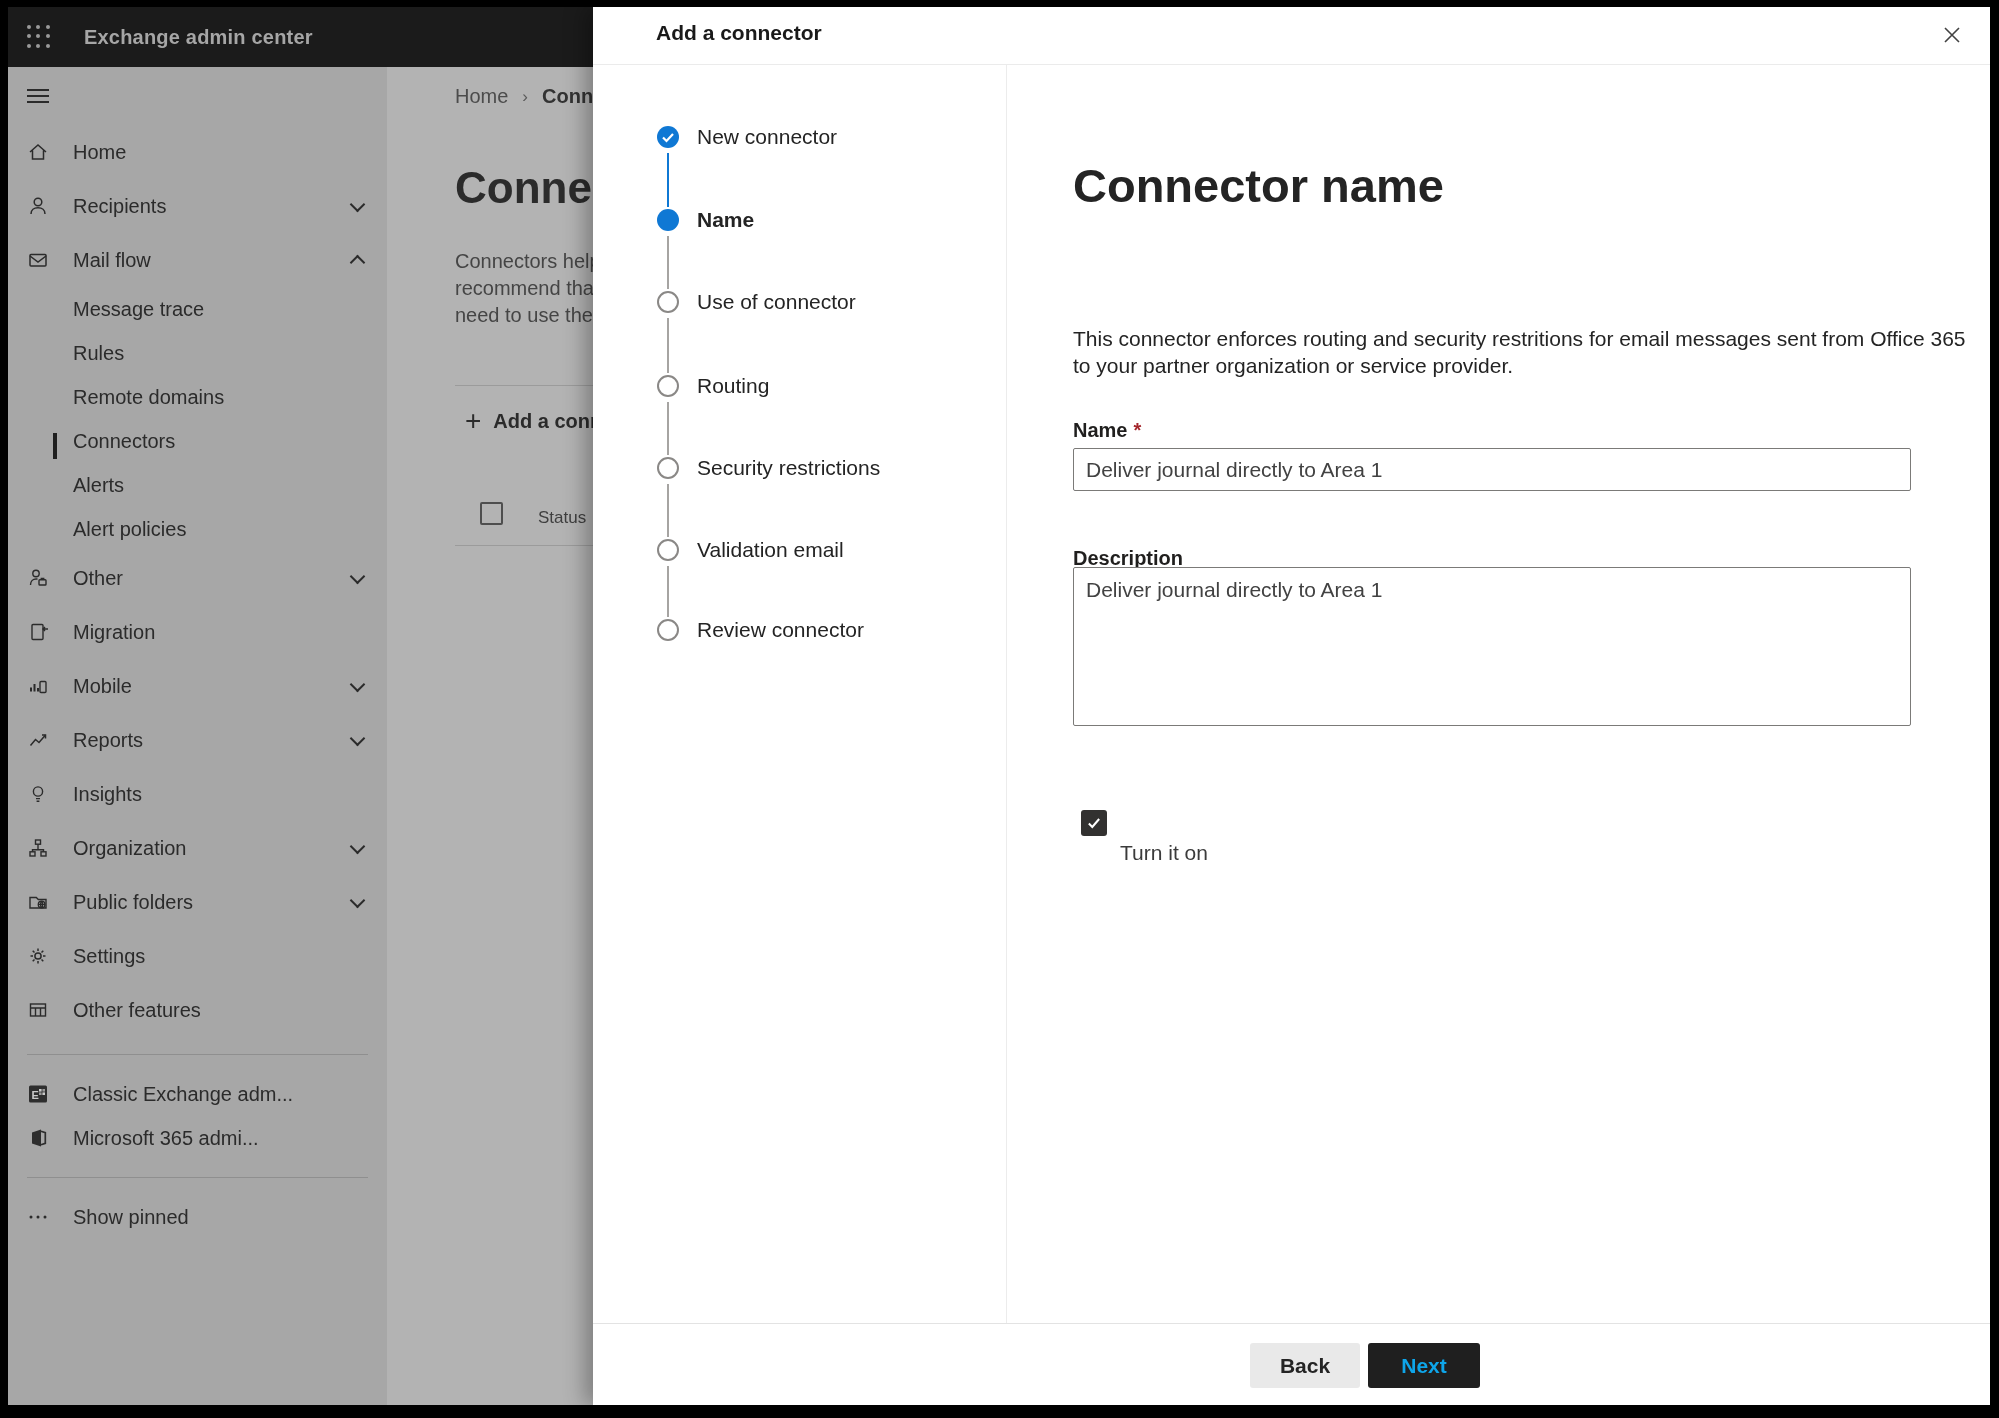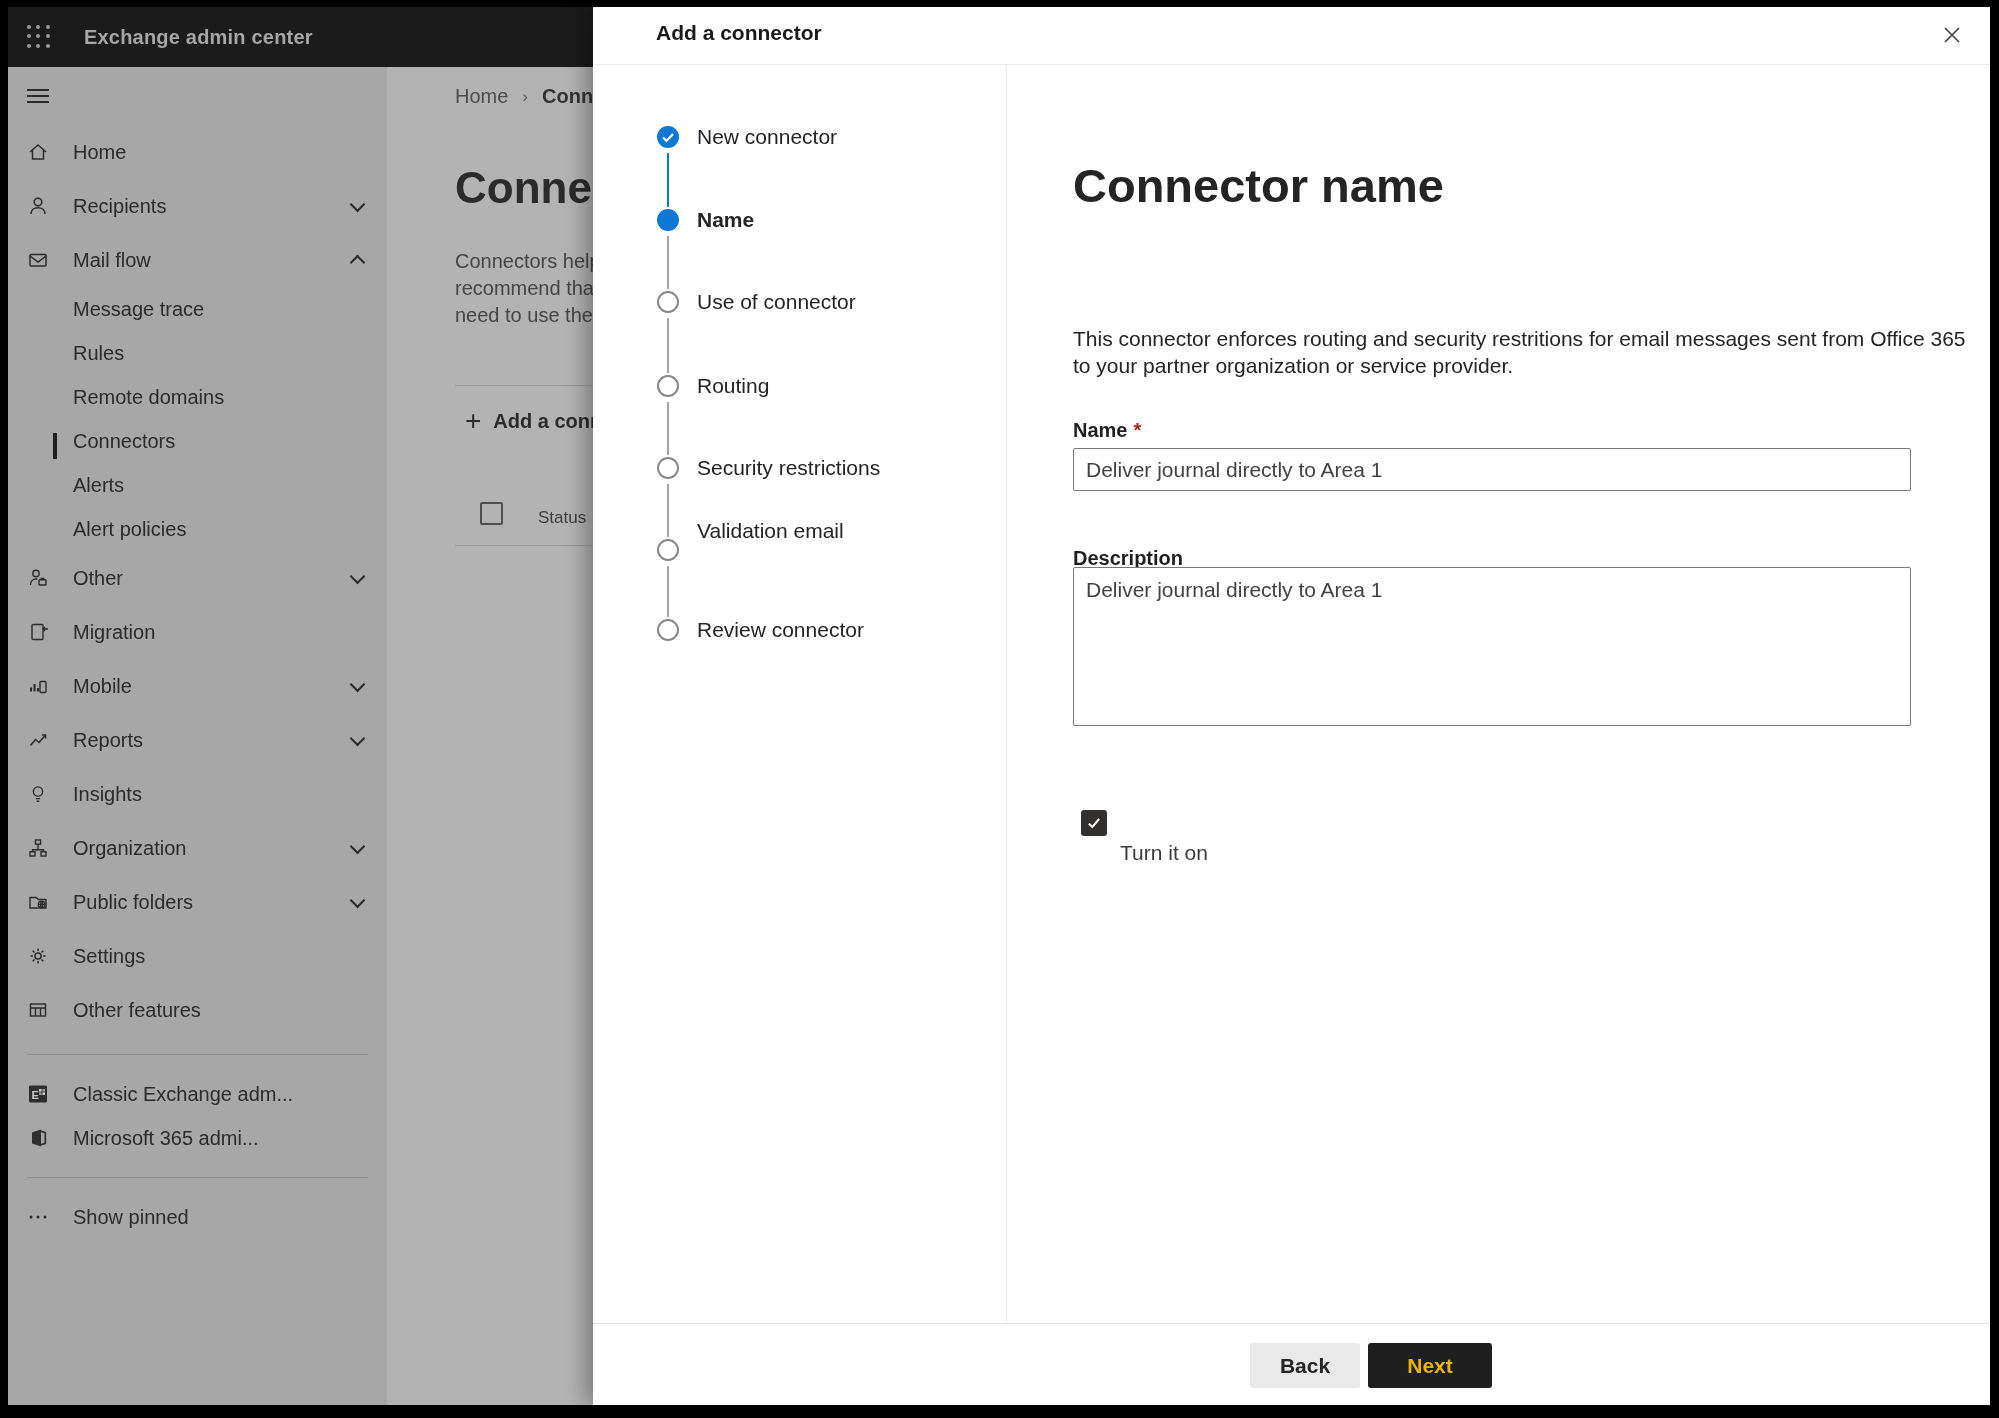"Validation email" div.step-label { top: 510px -> 529px }
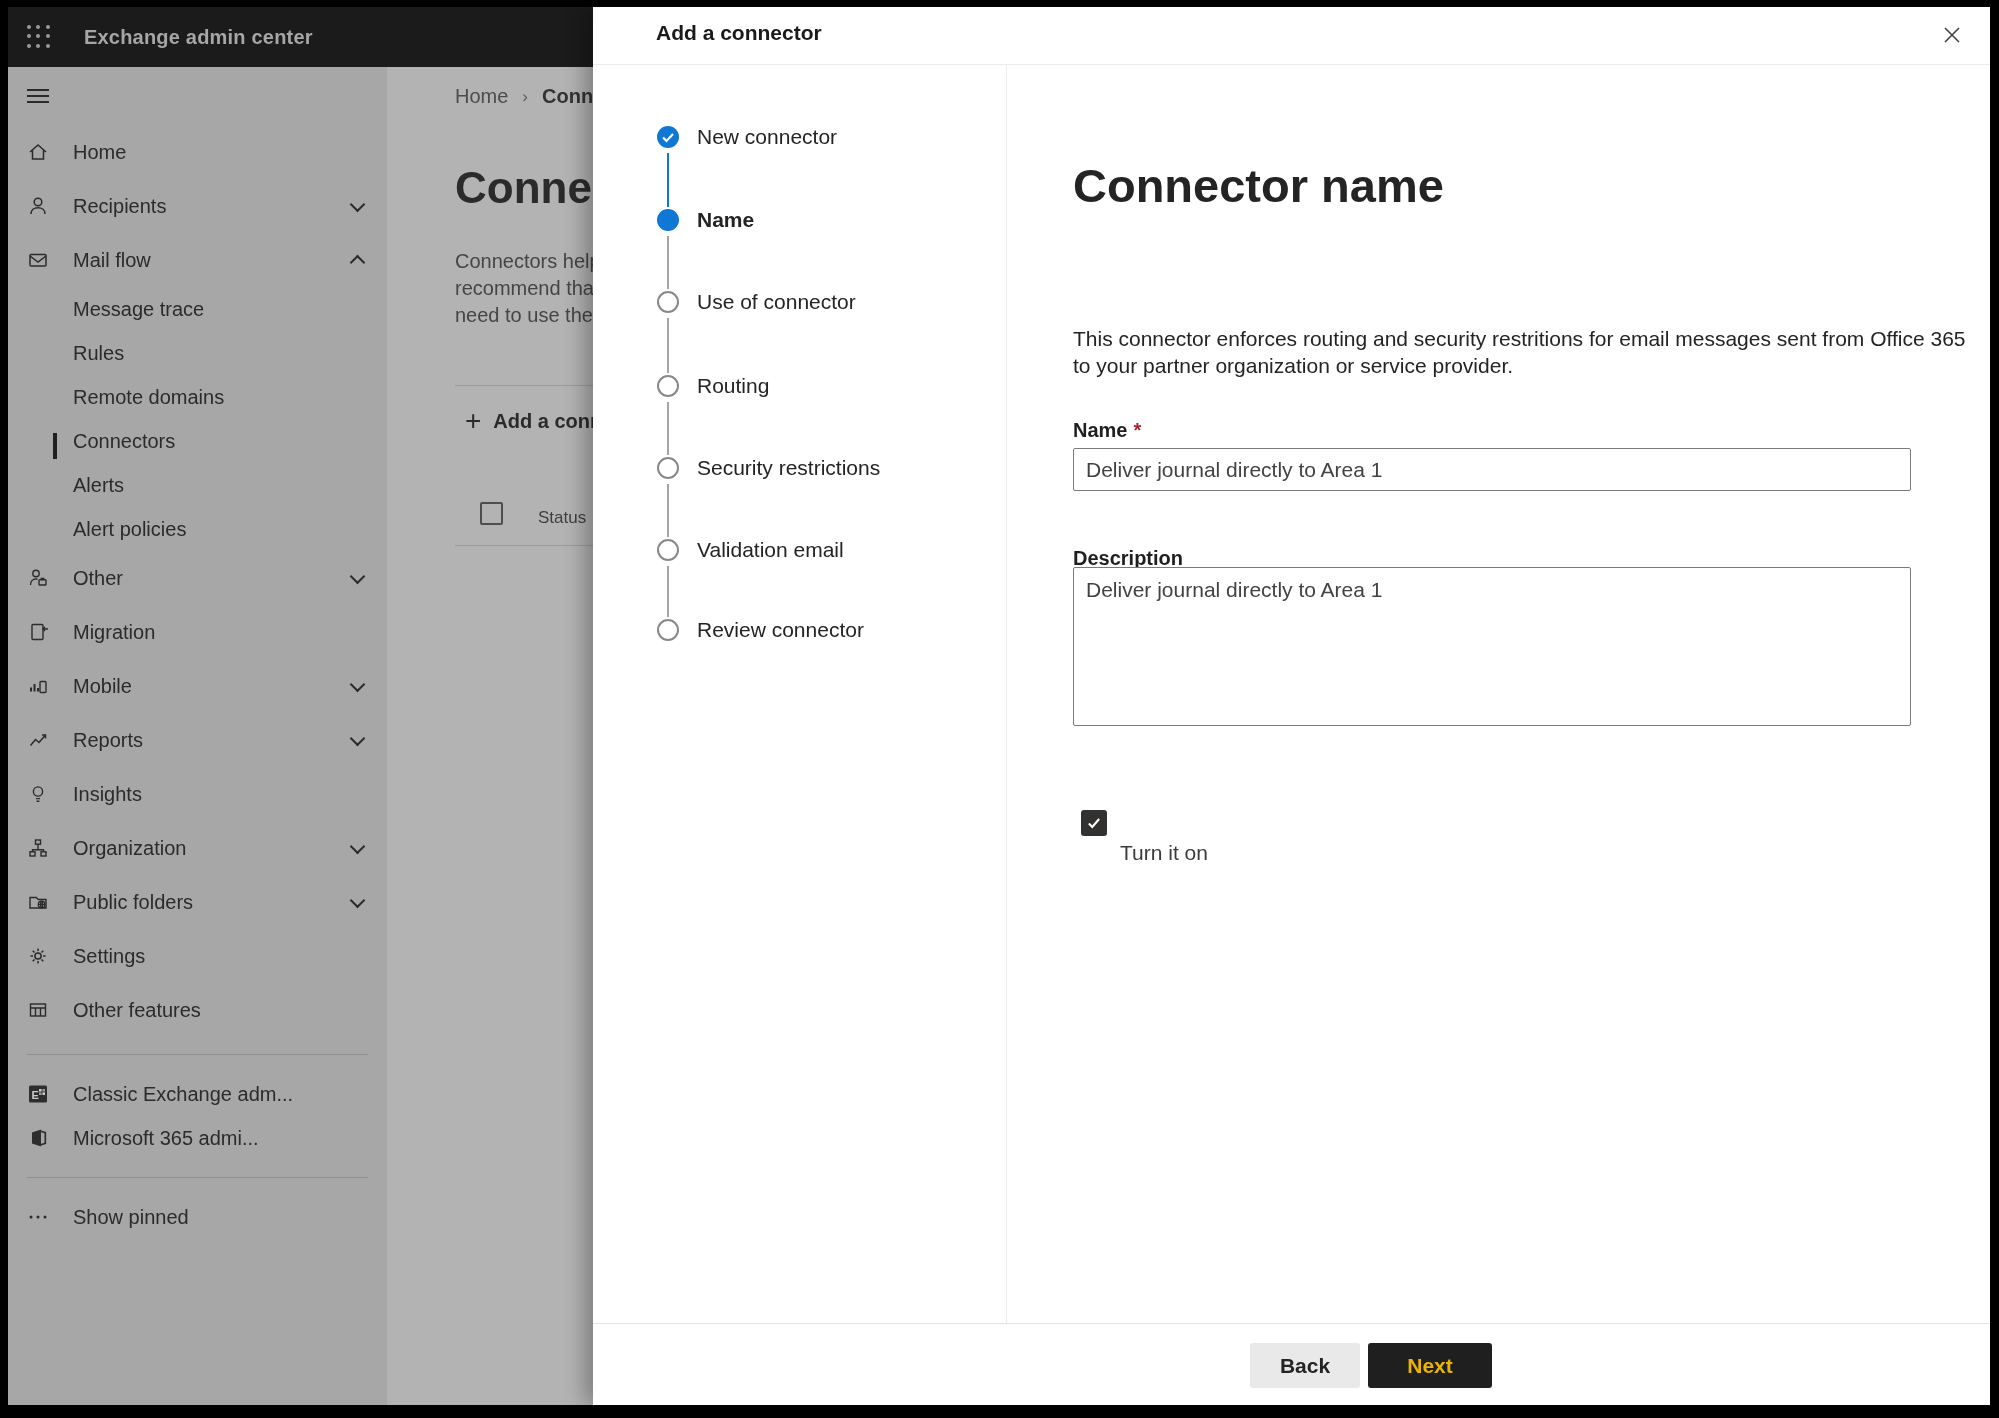"Next" .btn-next { color: #eab308 -> #0ea5e9; width: 124px -> 112px }
